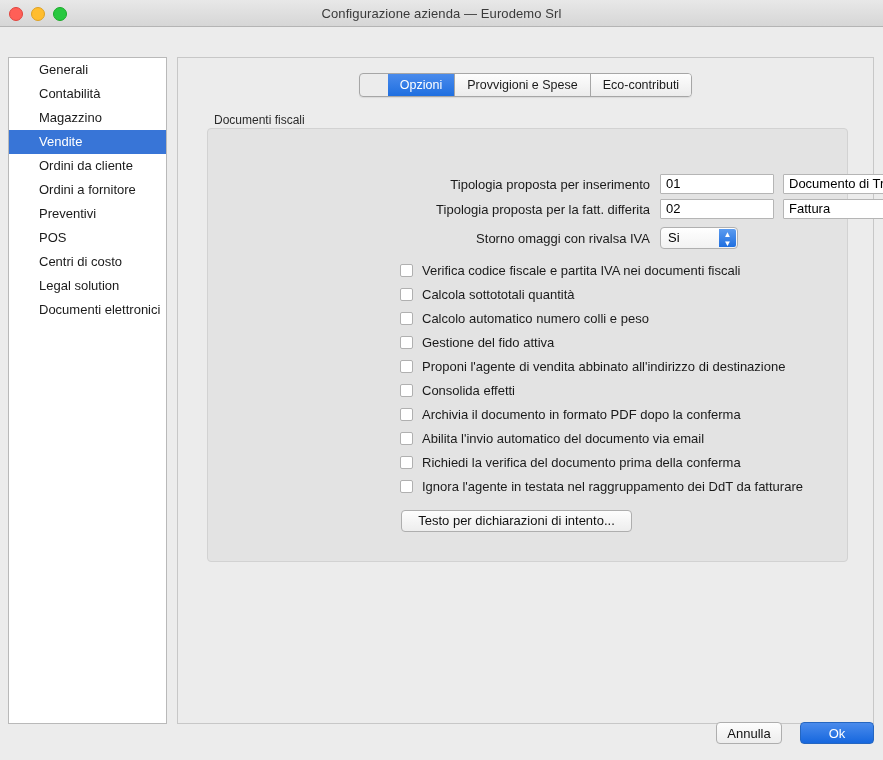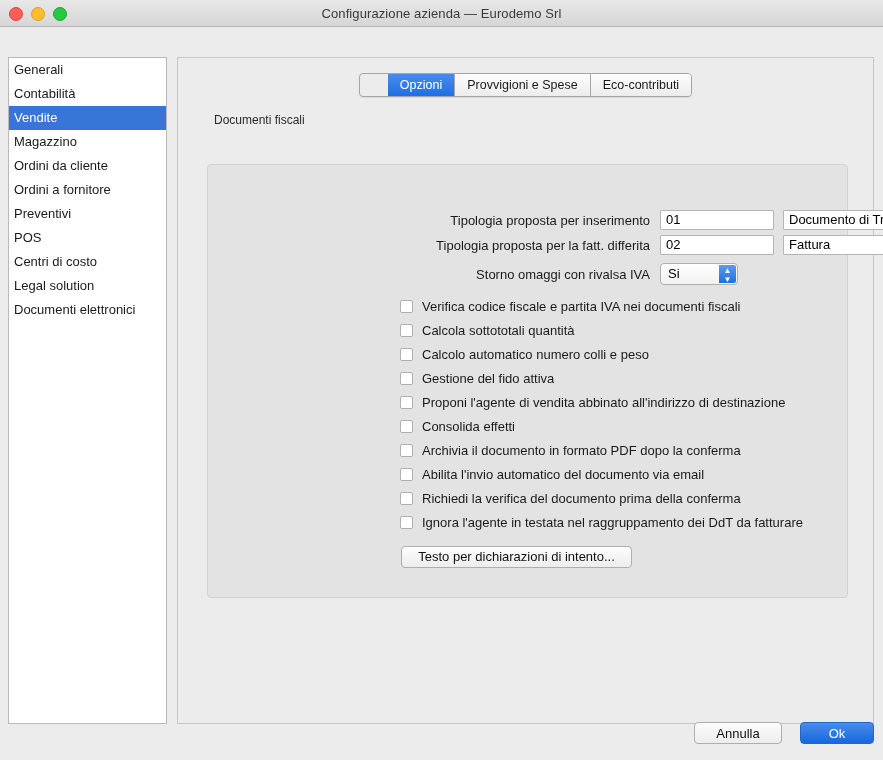"Generali" .side-item { padding-left: 5px -> 30px }
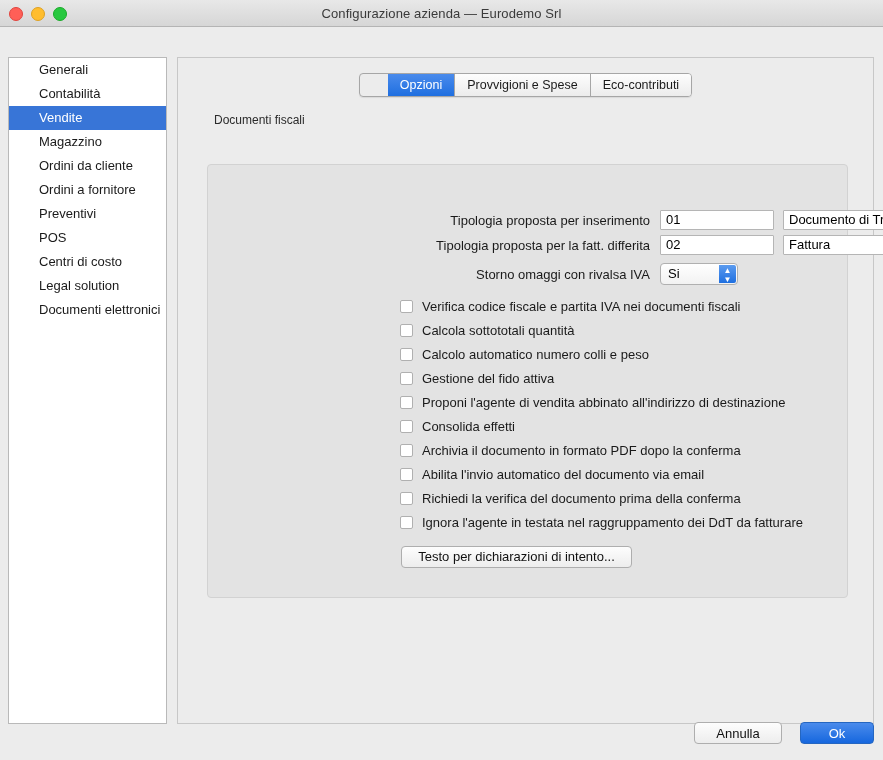"Vendite" div.side-item { order: before "Magazzino" -> after "Magazzino" }
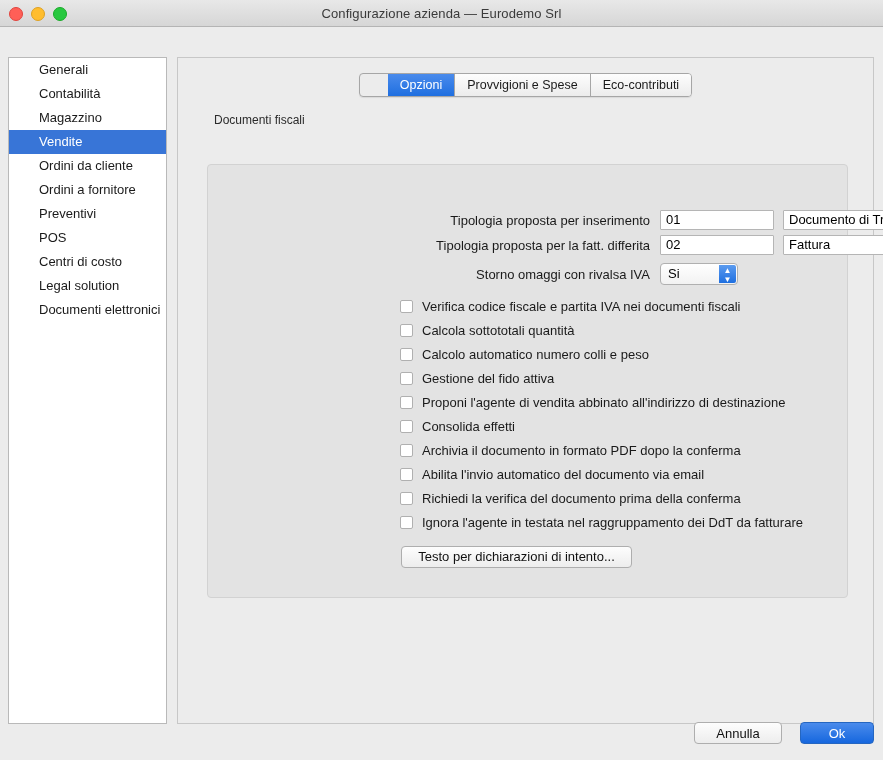"Tipologia proposta per inserimento" .group-box { margin-top: 36px -> none }
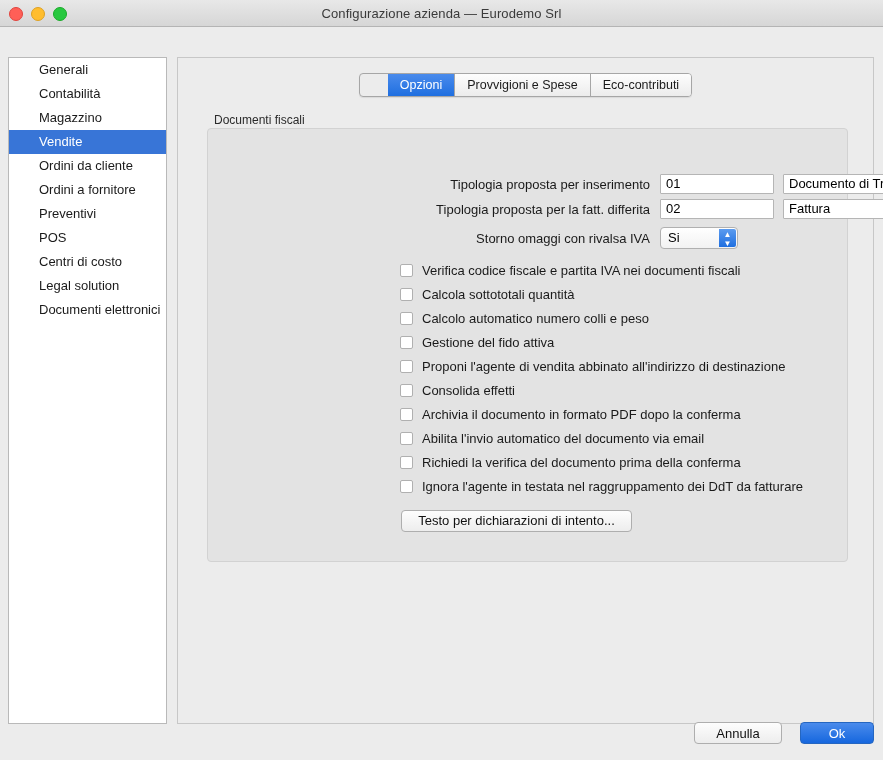"Annulla" .btn-cancel { width: 88px -> 66px }
